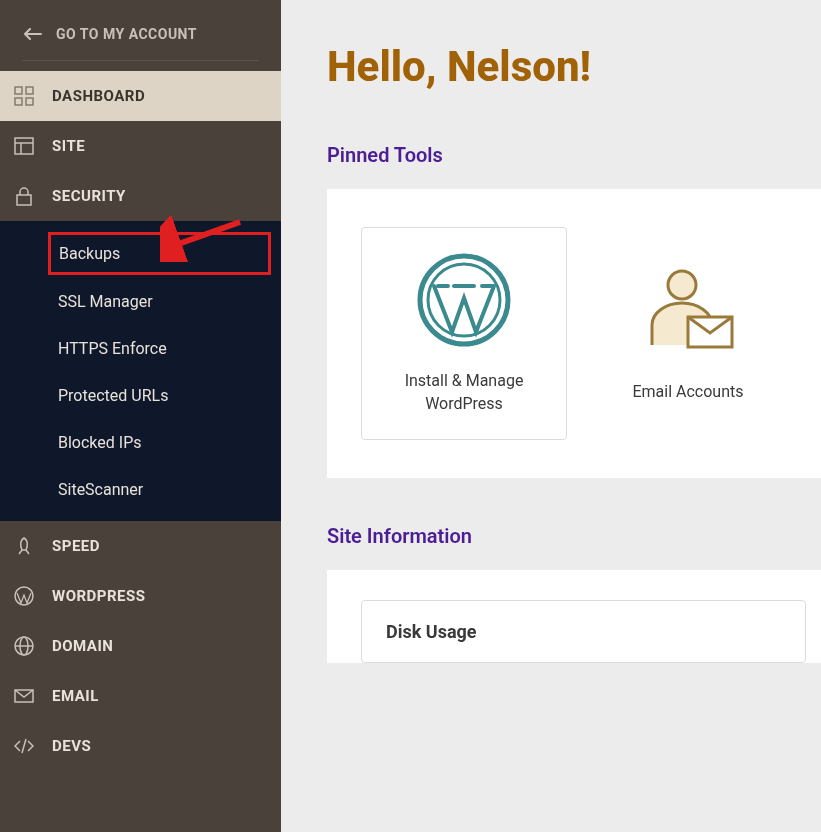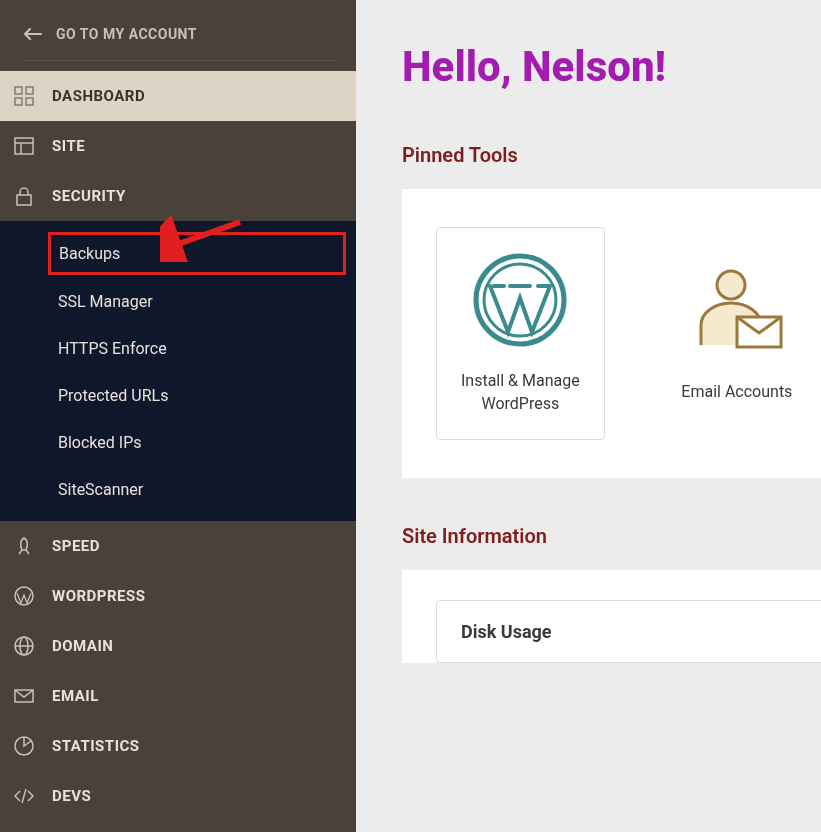"GO TO MY ACCOUNT" .sidebar { width: 356px -> 281px }
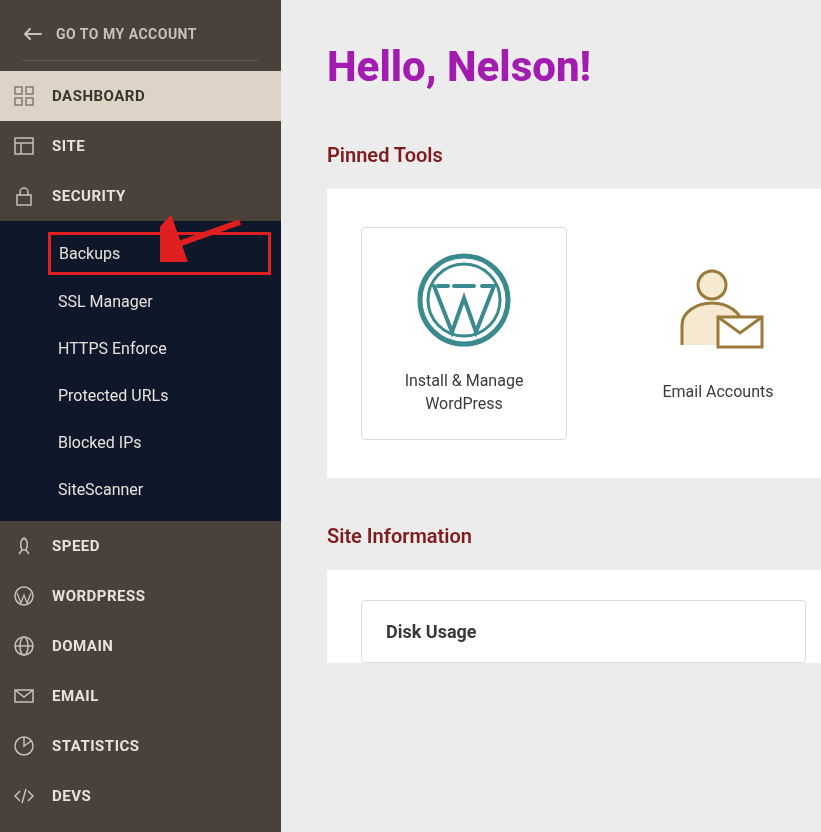"Hello, Nelson!" .greeting { color: #a21caf -> #a16207 }
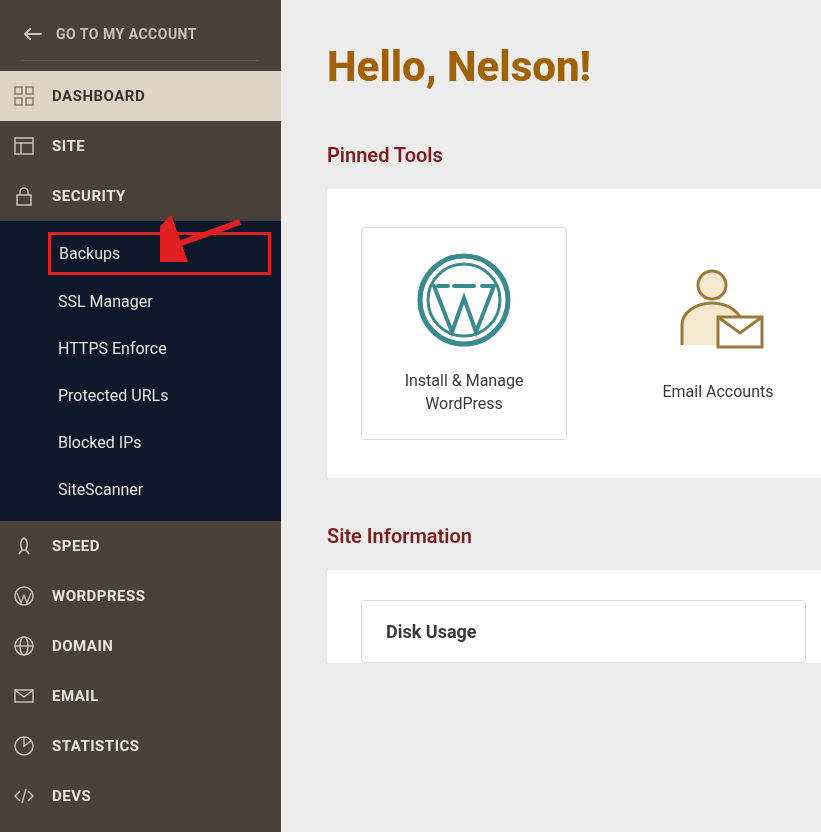"Pinned Tools" .section-title { color: #7f1d1d -> #4c1d95 }
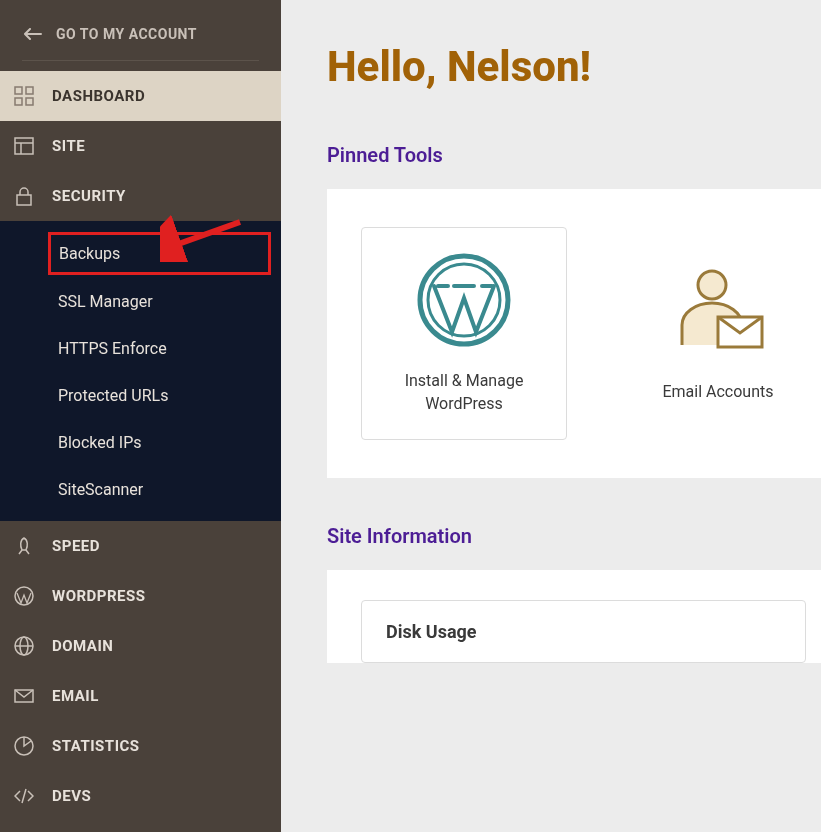"Install & Manage WordPress" .tools-row { gap: 48px -> 18px }
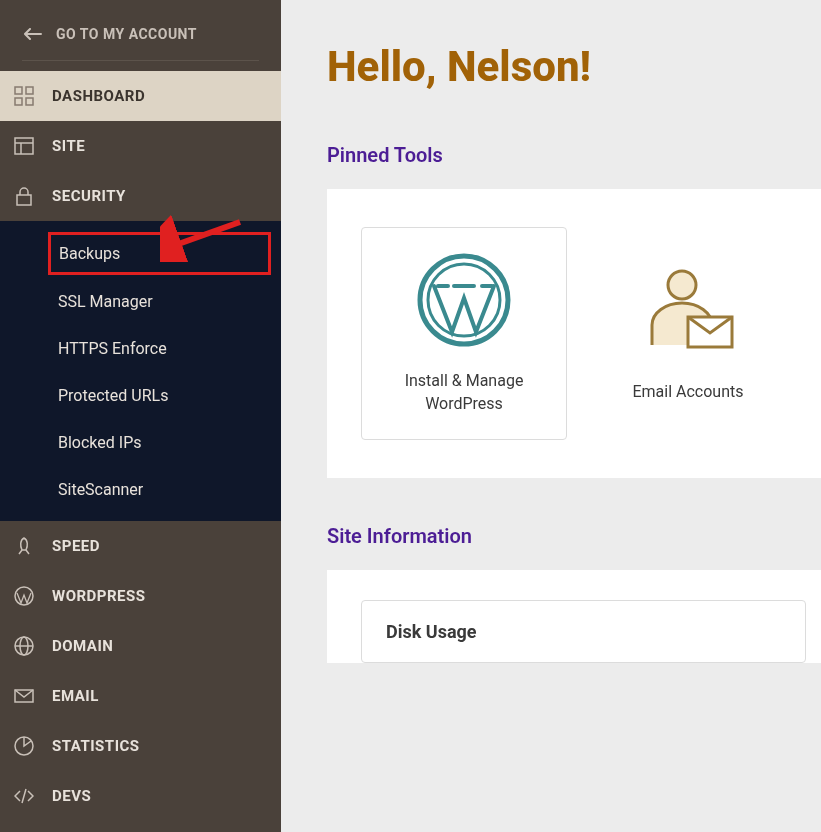"STATISTICS" div.nav-item { html: <div> <span> <svg> <circle></circle> <path></path> </svg> </span> <span>STATISTICS</span> </div> -> none }
